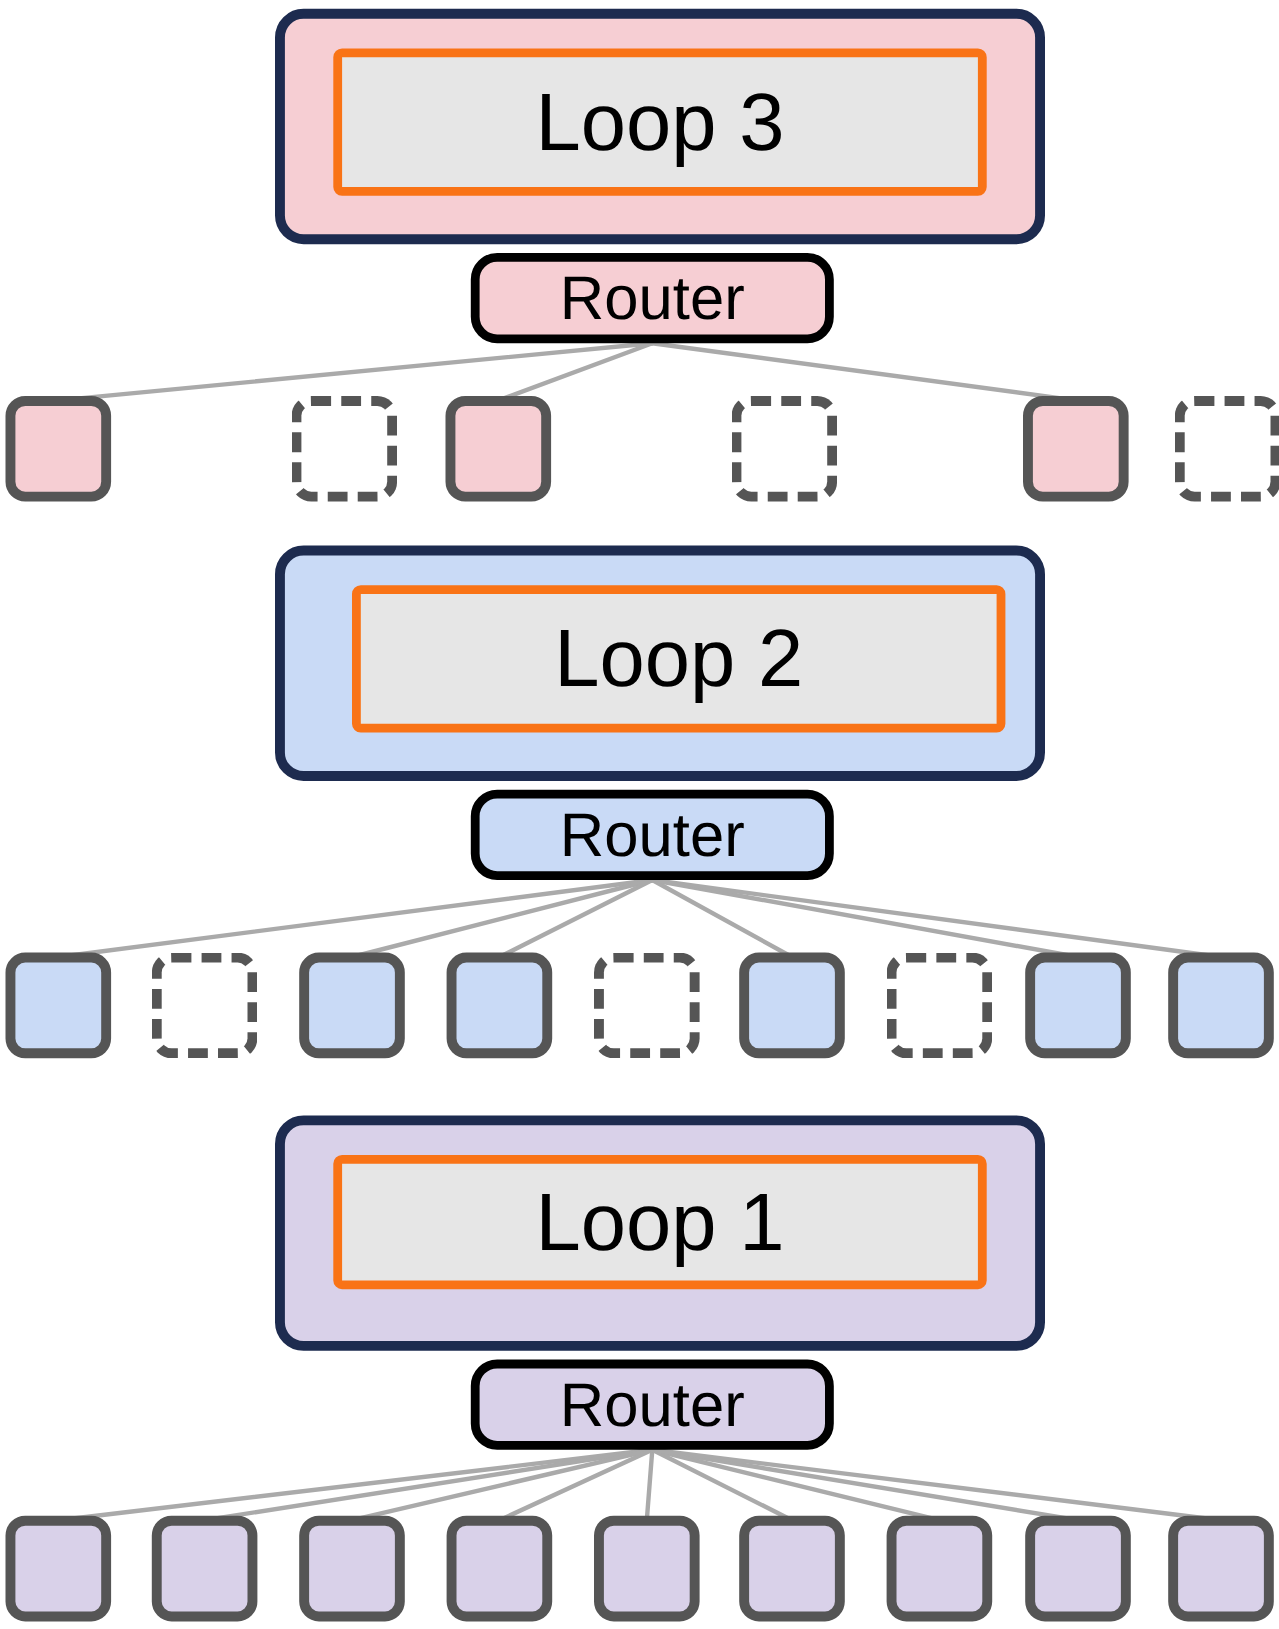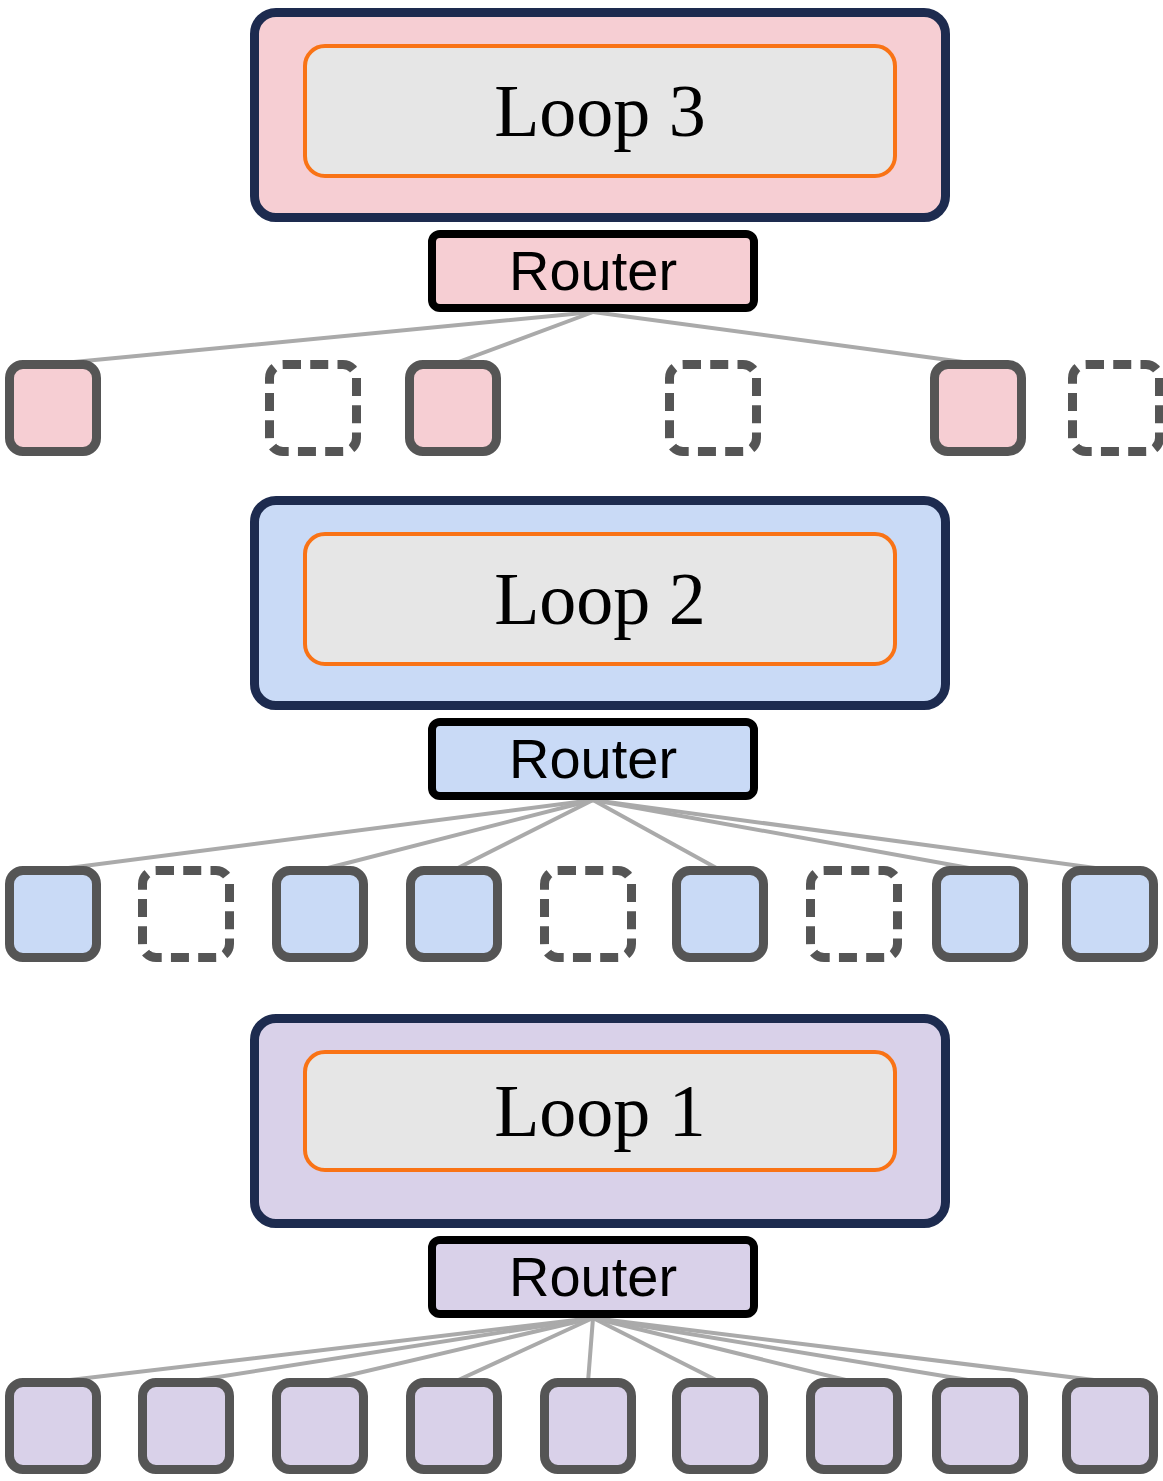"Loop 3" .loop-inner { border: 4px solid #f97316 -> 8px solid #f97316; border-radius: 22px -> 8px; font-family: Liberation Serif, serif -> none }
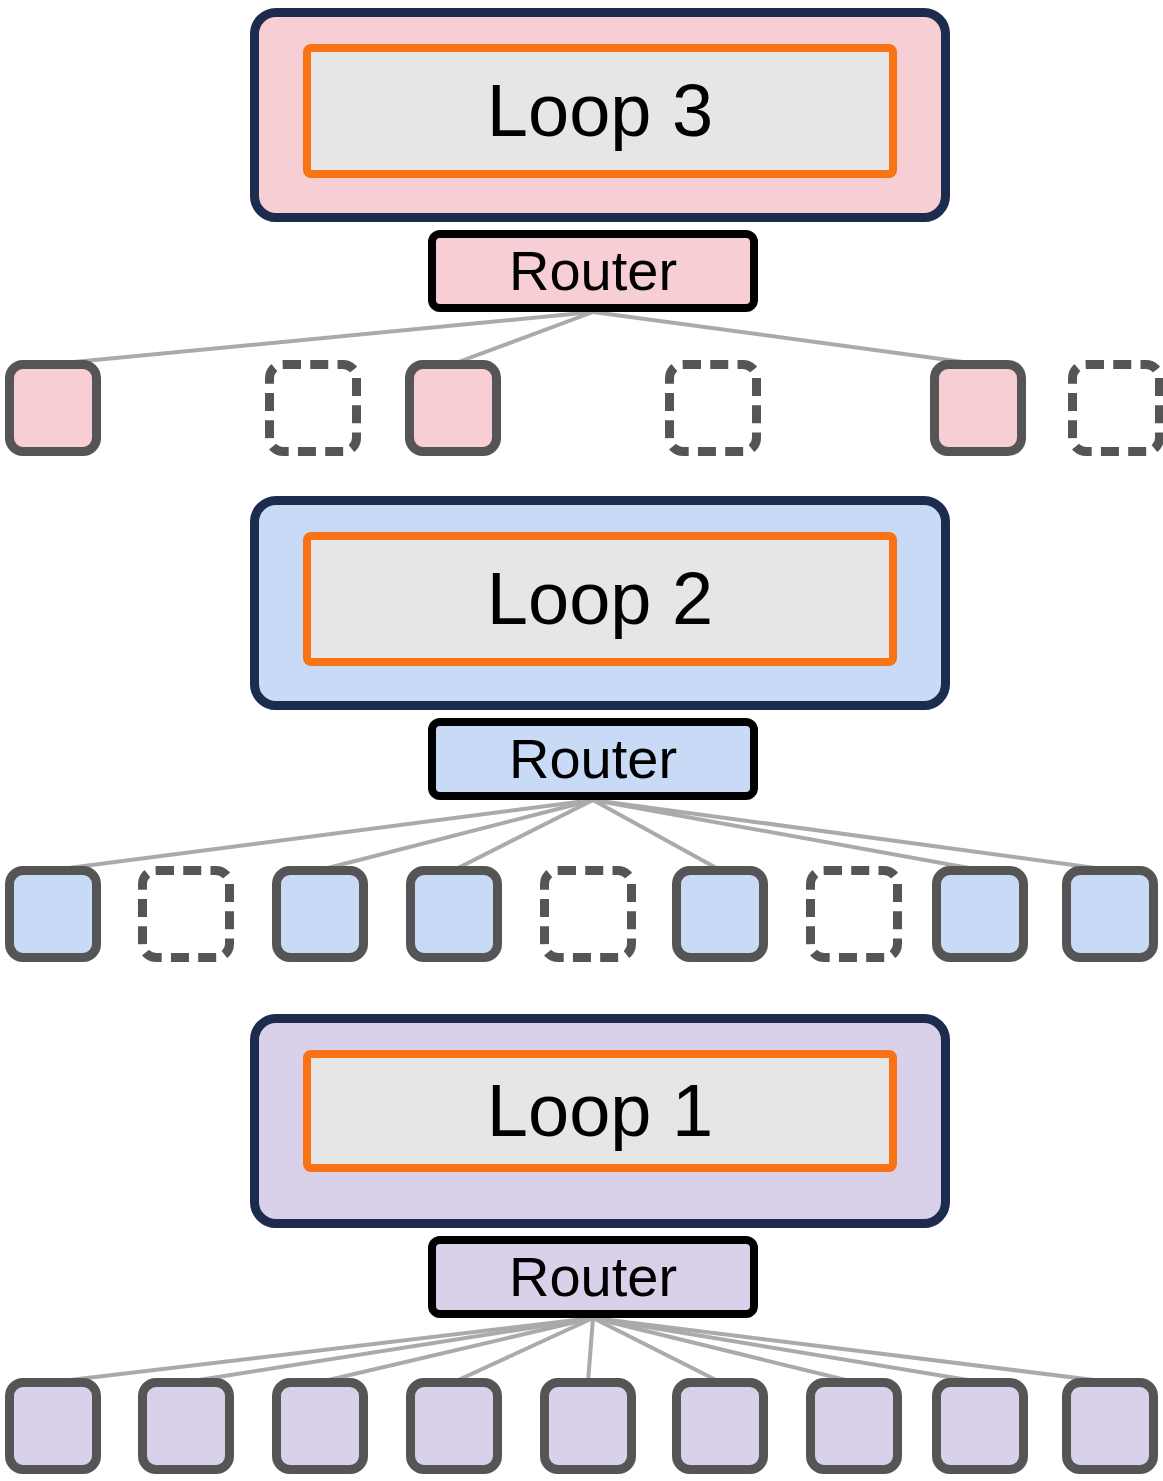"Router" .router { border-radius: 12px -> 24px }
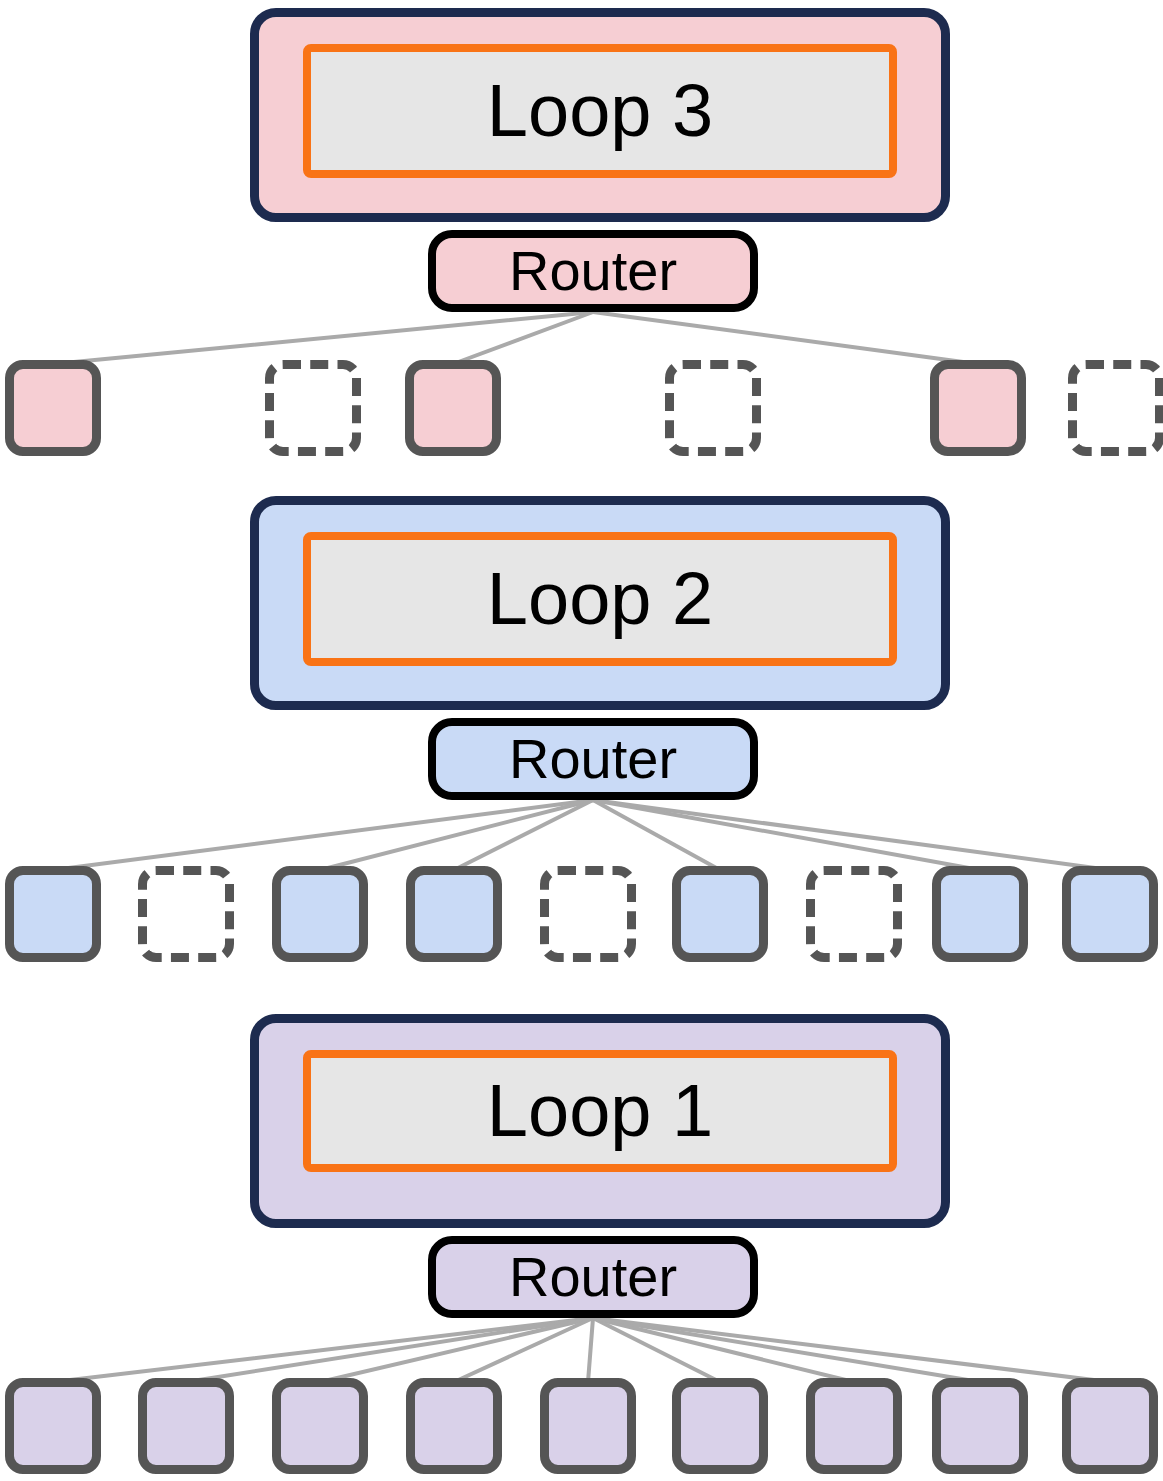"Loop 2" div.loop-inner { left: 303px -> 320px }
